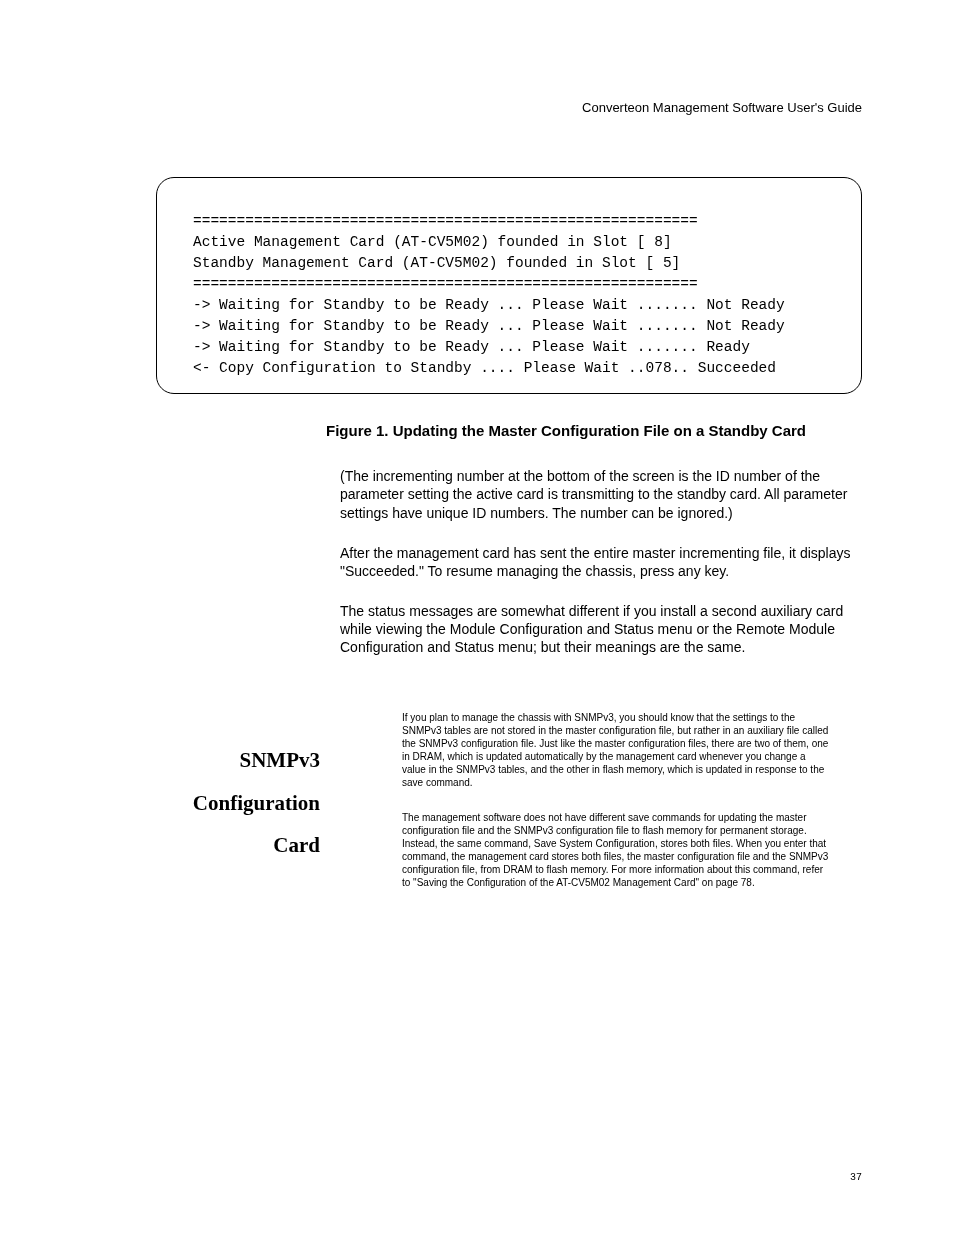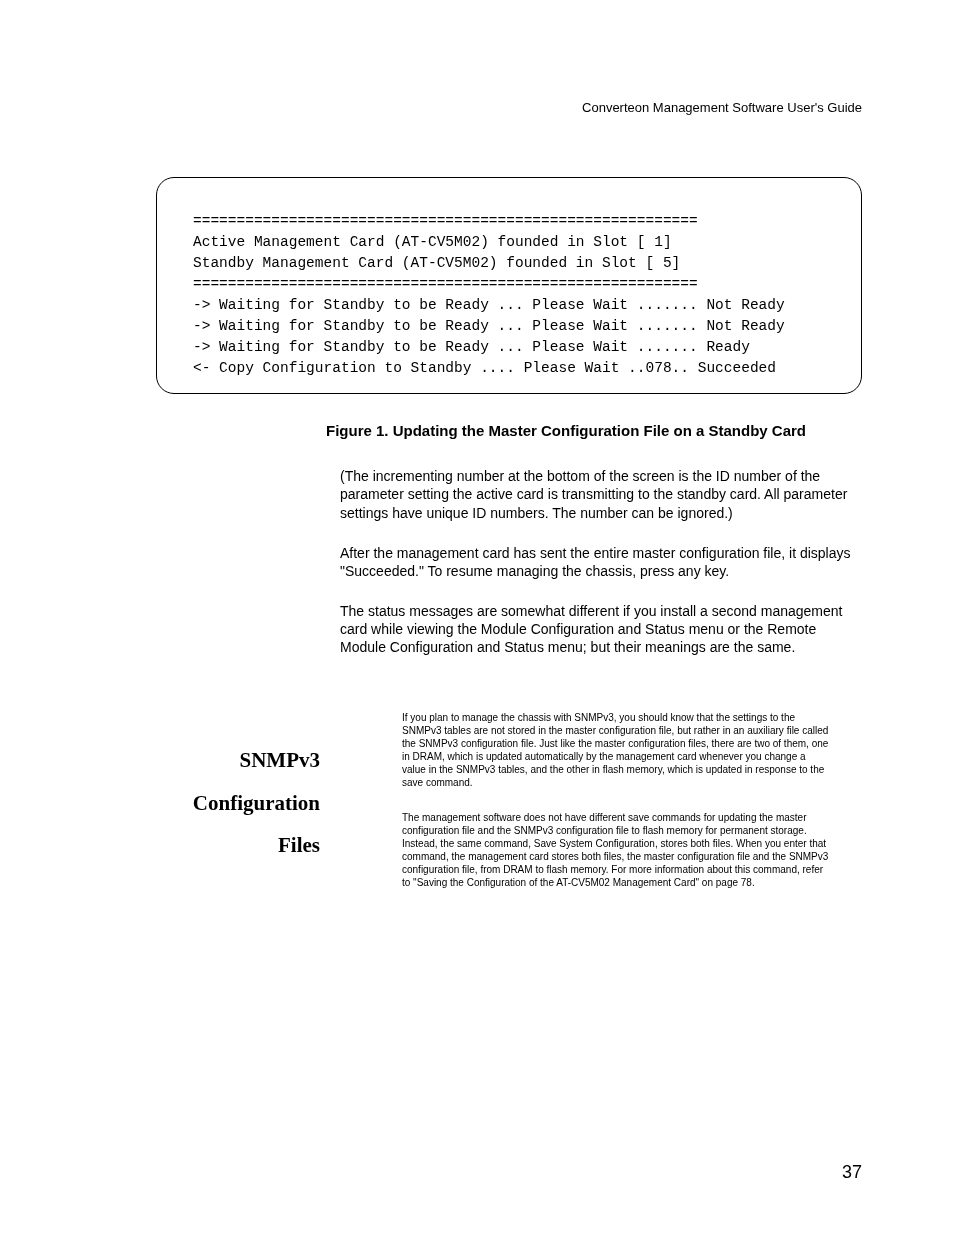"Active Management Card (AT-CV5M02)" span.terminal-line { text: 1 -> 8 }
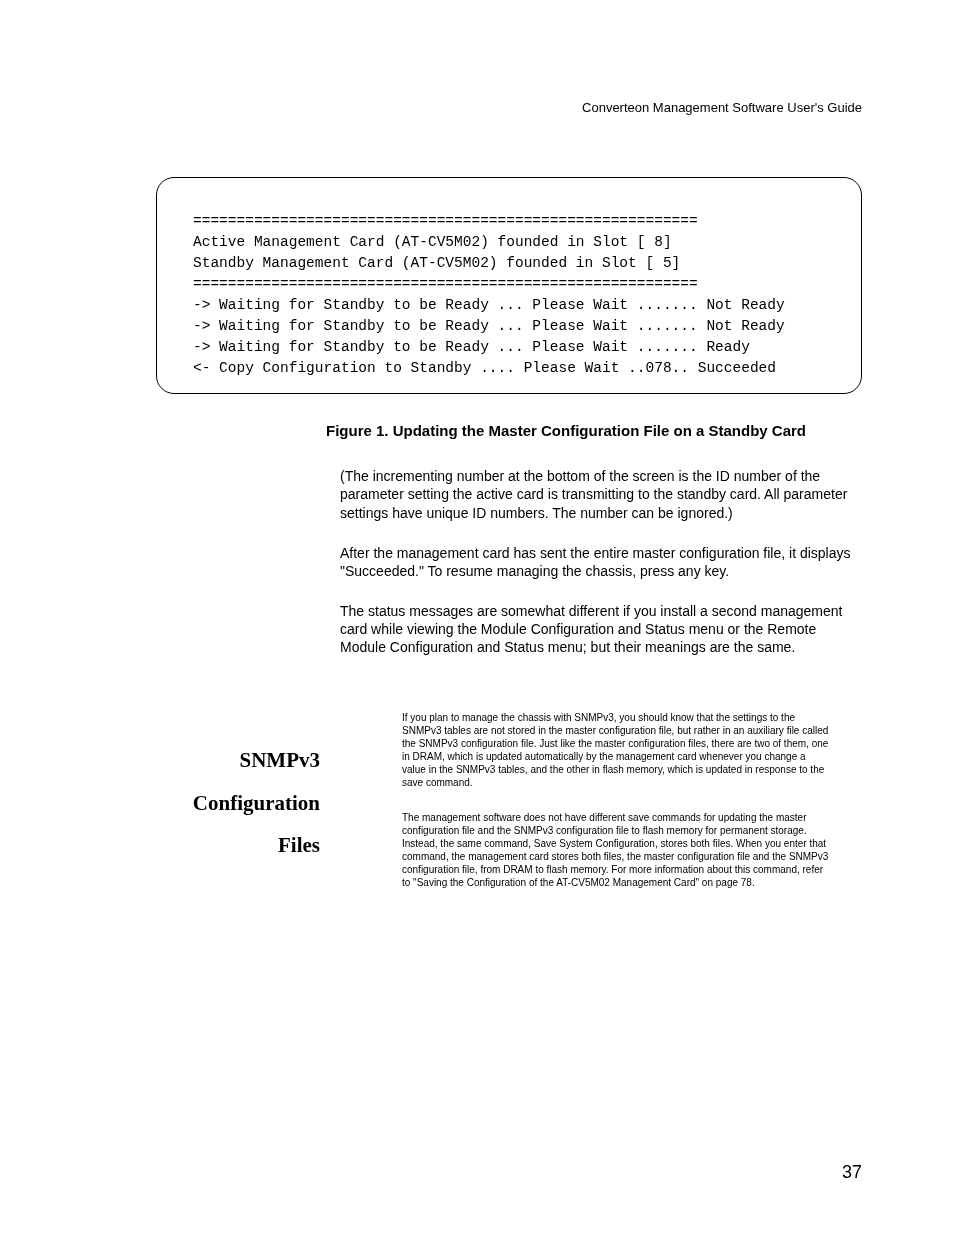"After the management card has" div.body-block { text: configuration -> incrementing }
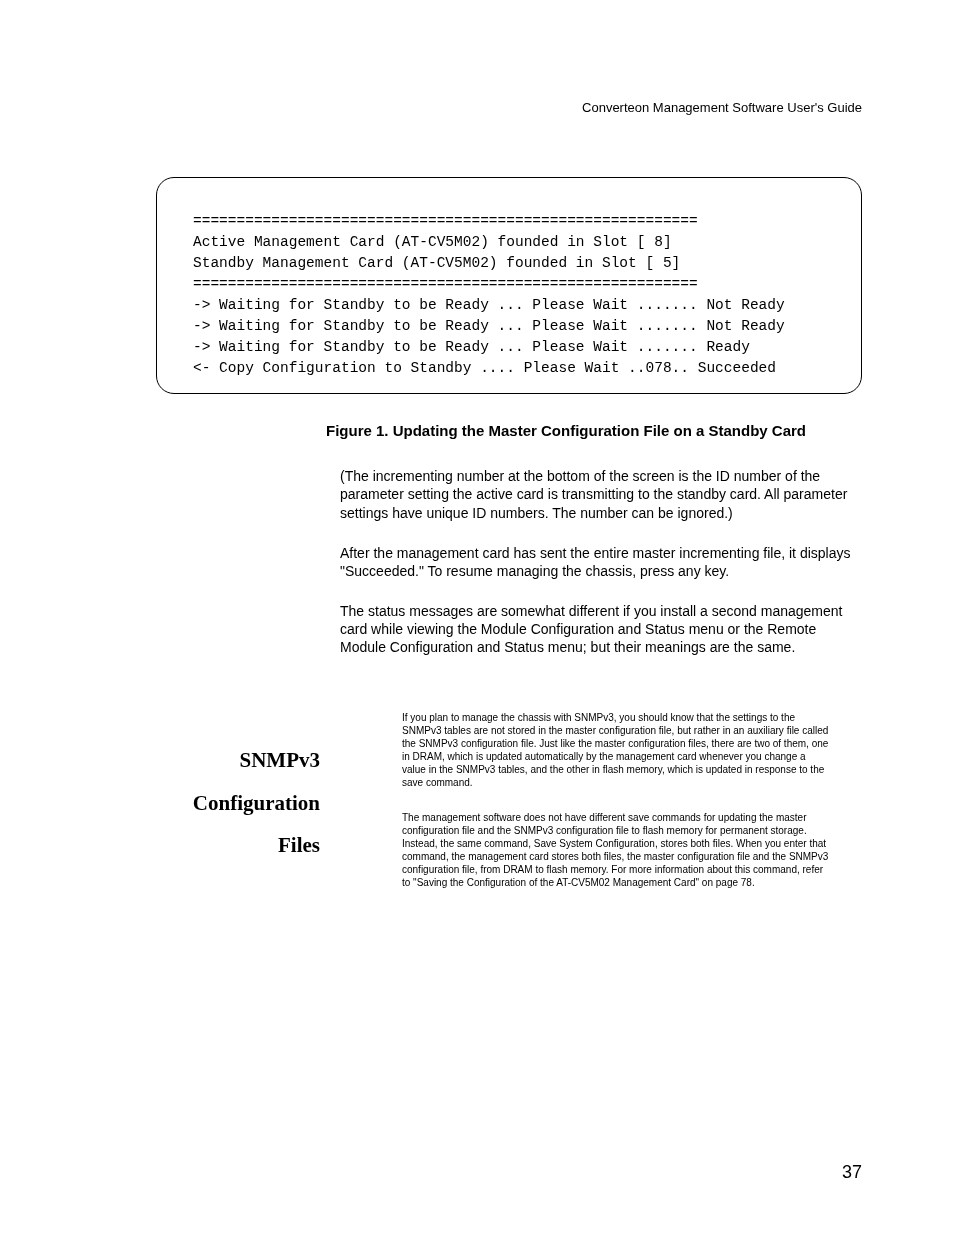"The status messages are somewhat" div.body-block { text: management -> auxiliary }
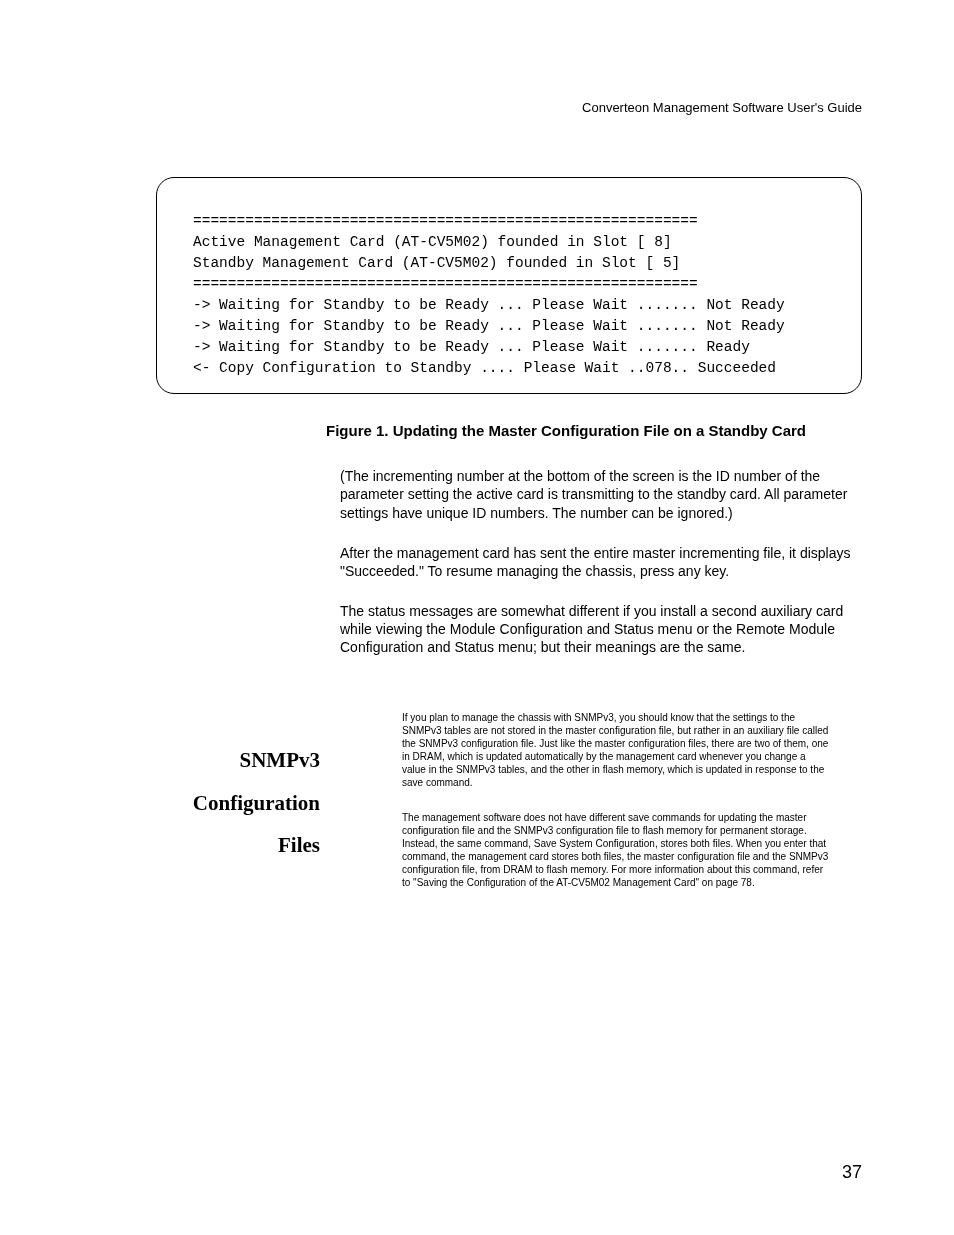"Files" div { text: Files -> Card }
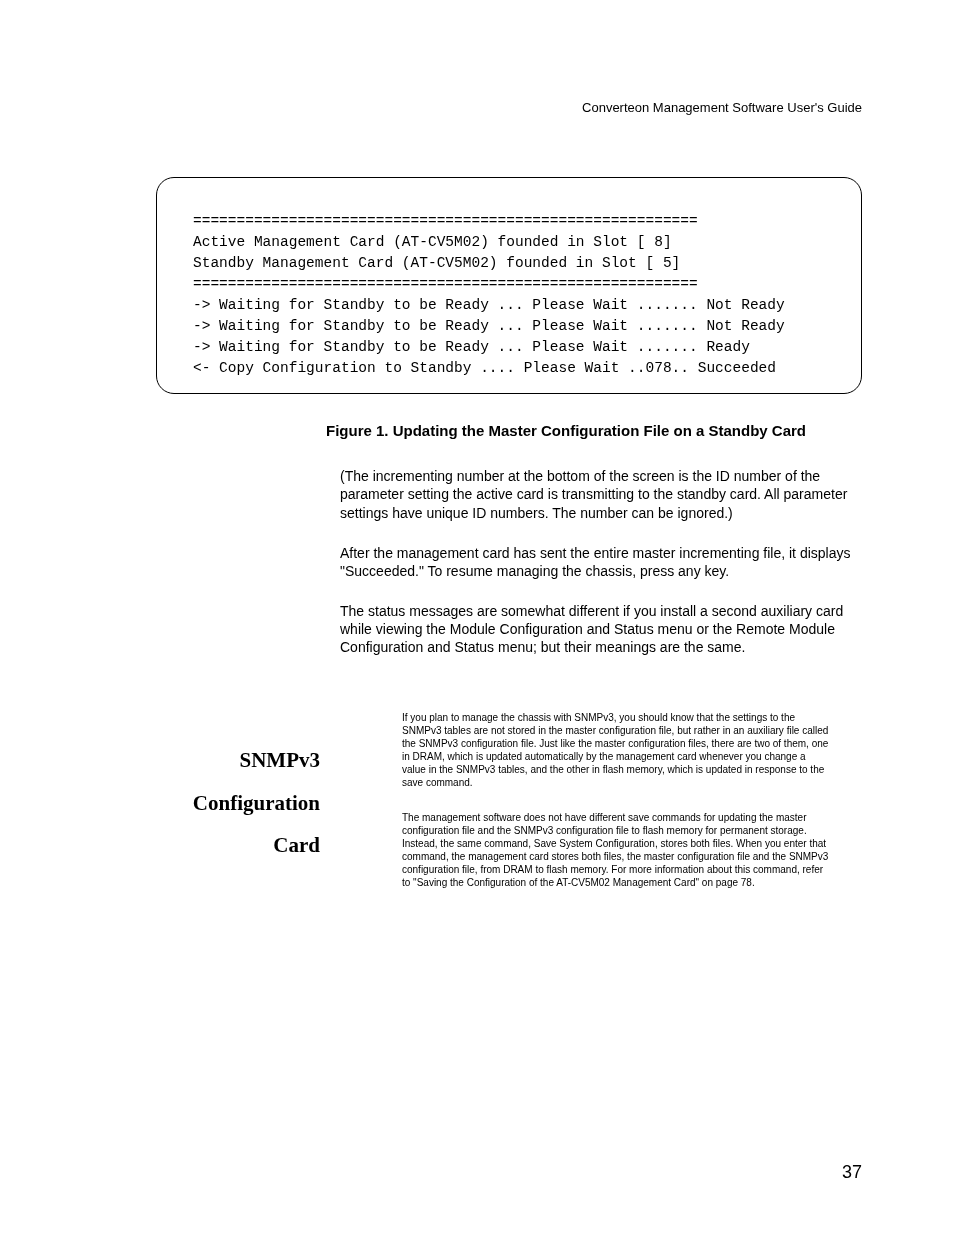"37" .page-number { font-family: none -> Liberation Mono, monospace; font-size: 18px -> 10px }
